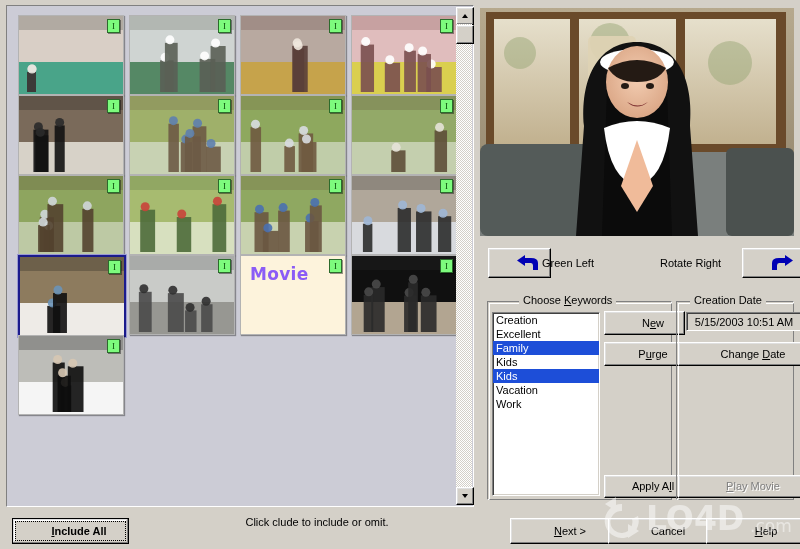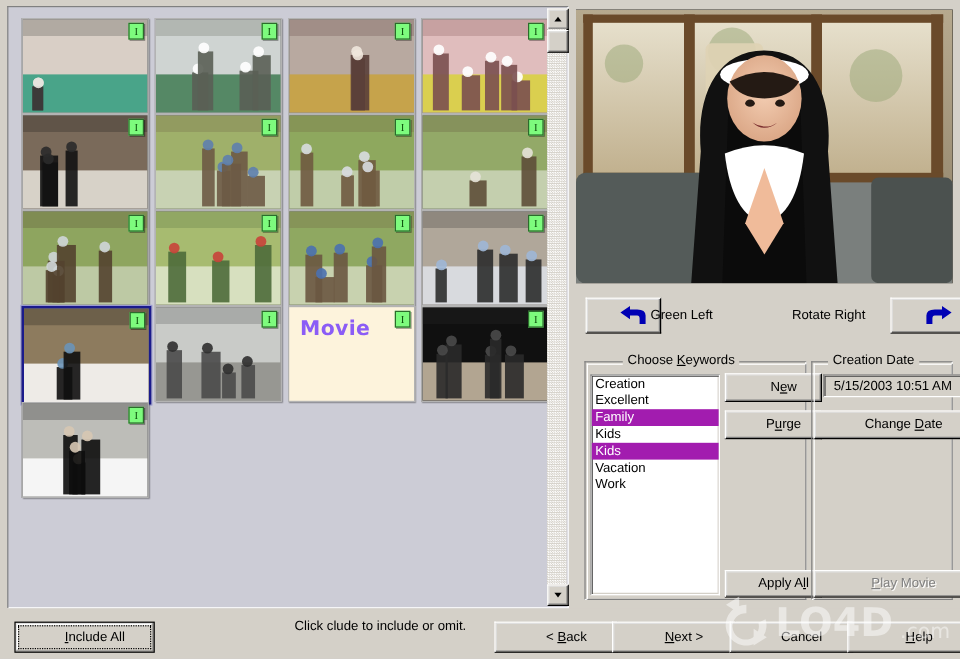"Family" #keylist .lrow.sel { background: #a21caf -> #1d4ed8 }
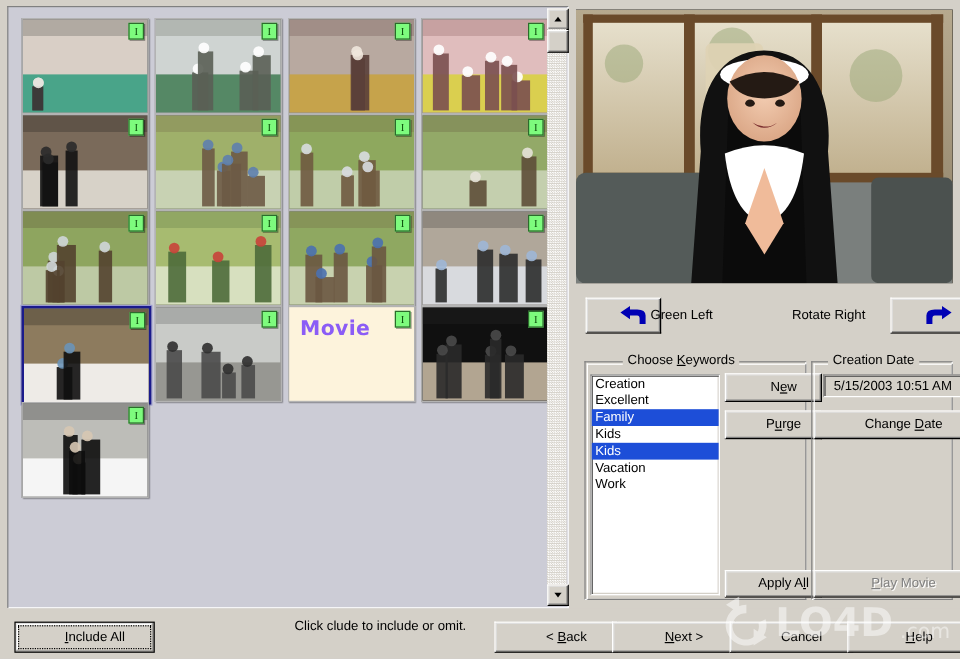"Include All" .btn.default { font-weight: none -> bold }
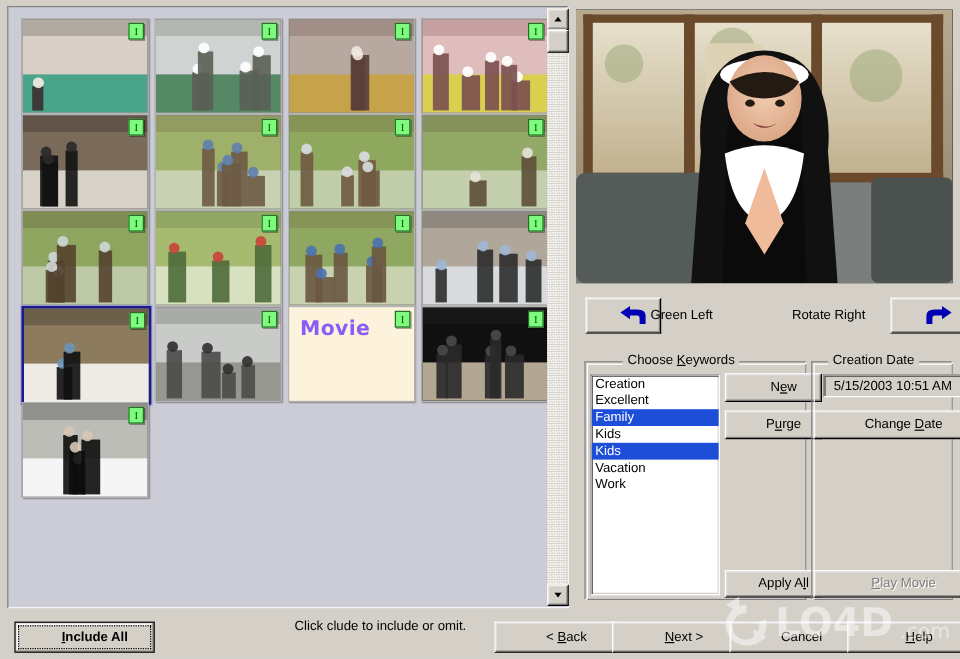"< Back" div.btn { html: <div> <span>&lt; <span>B</span>ack</span> </div> -> none }
